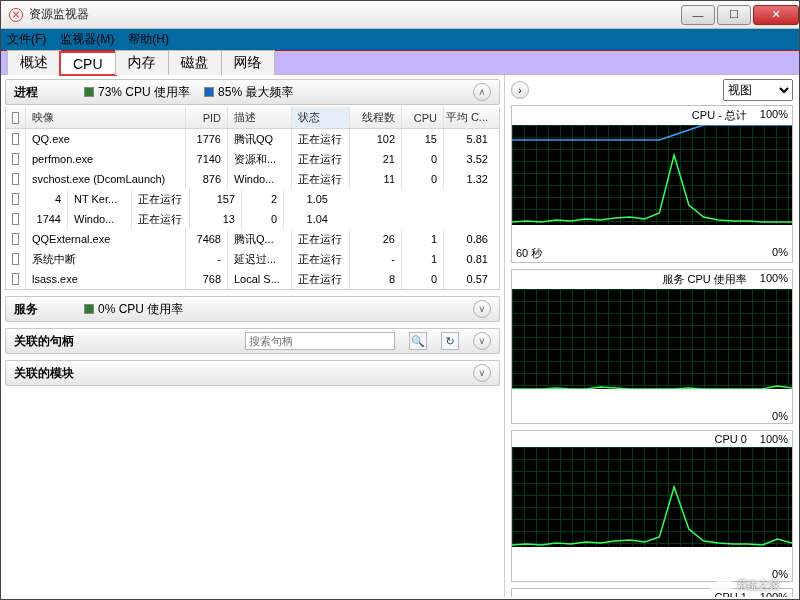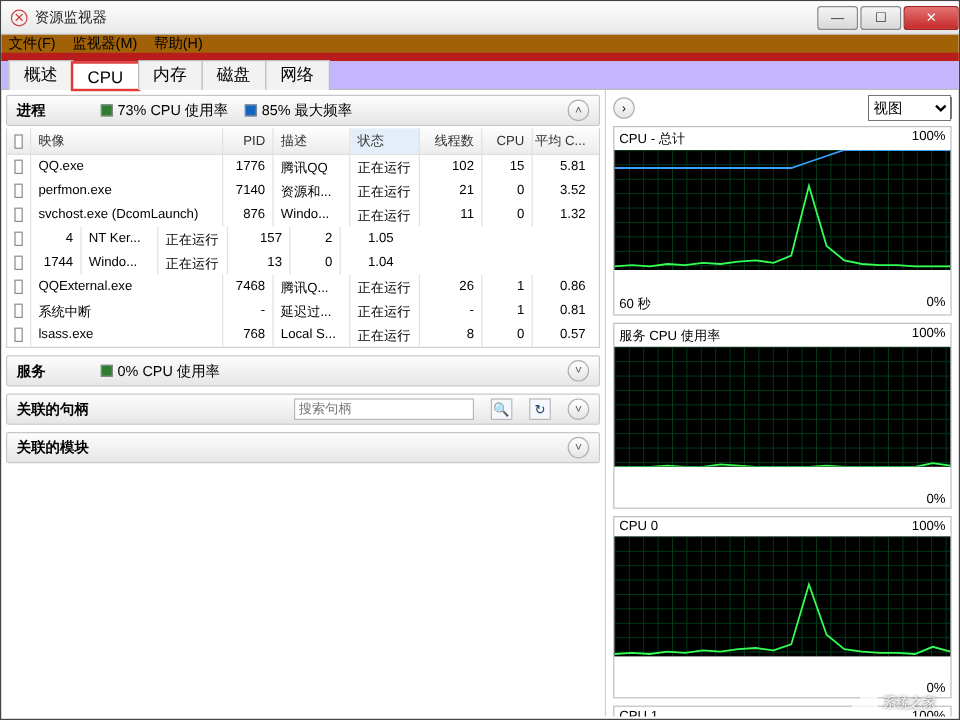"文件(F)" .menubar { background: #a16207 -> #0369a1; border-bottom: 7px solid #b91c1c -> 1px solid #b91c1c }
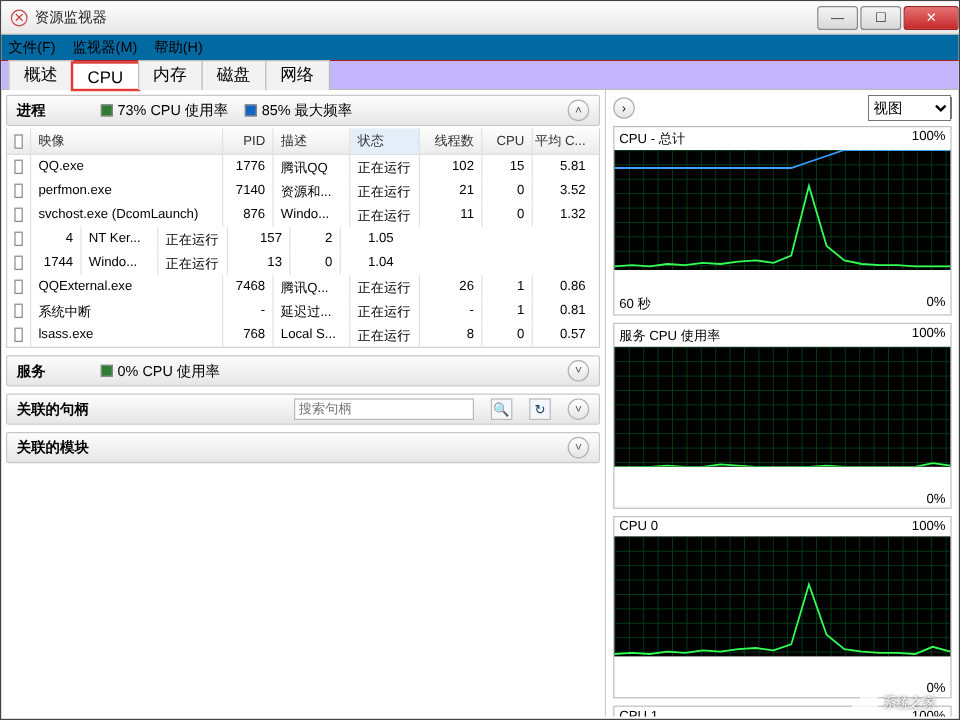"CPU - 总计" .chartbox .ch-head { gap: none -> 13px; justify-content: space-between -> flex-end }
